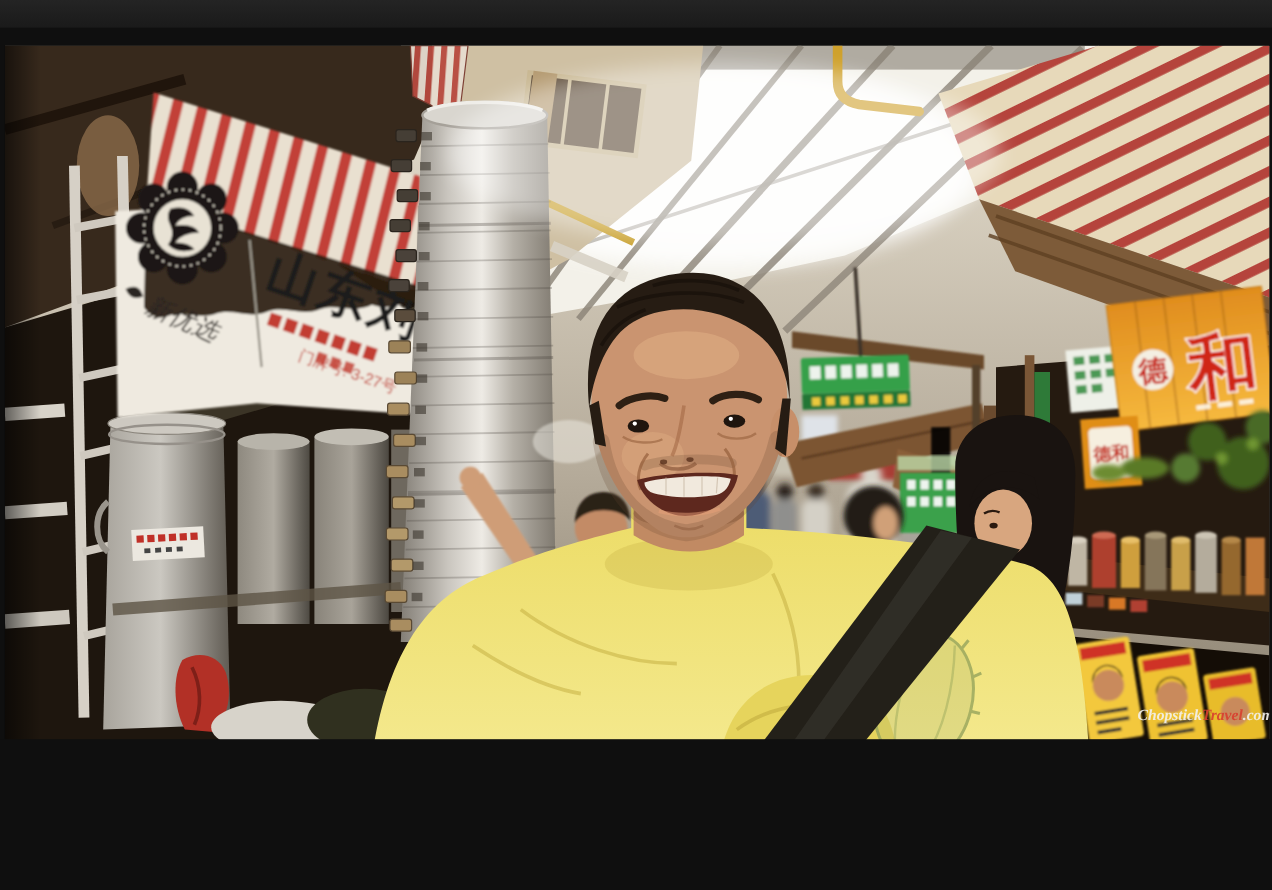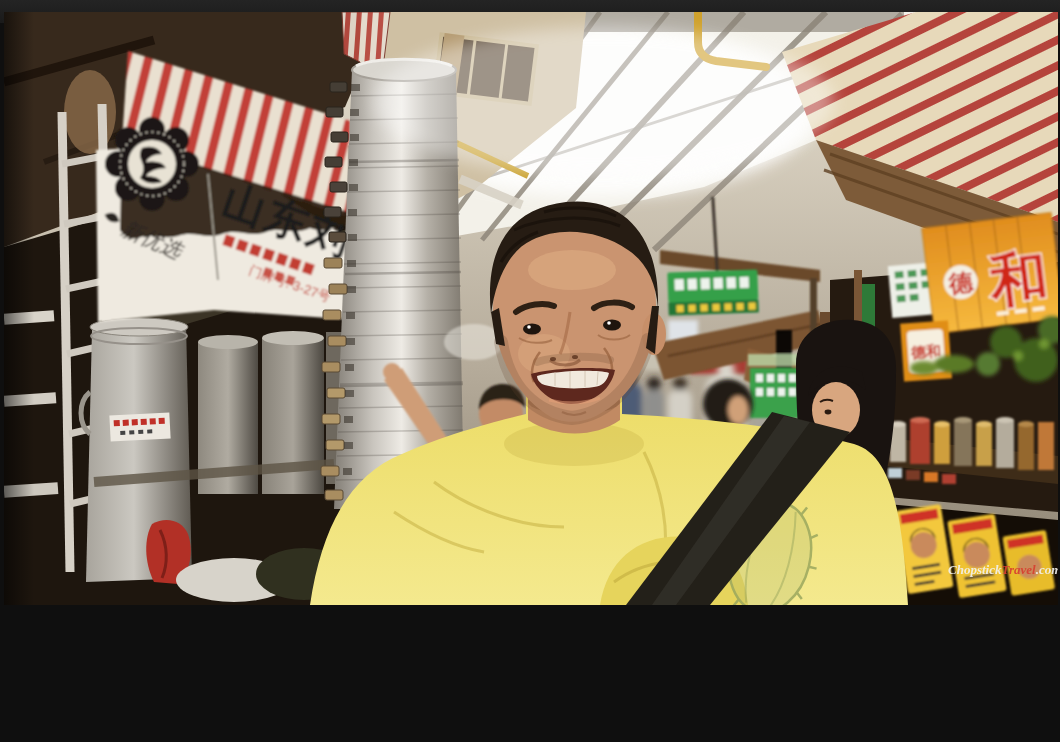"ChopstickTravel.com" #player { top: 12px -> 38px }
